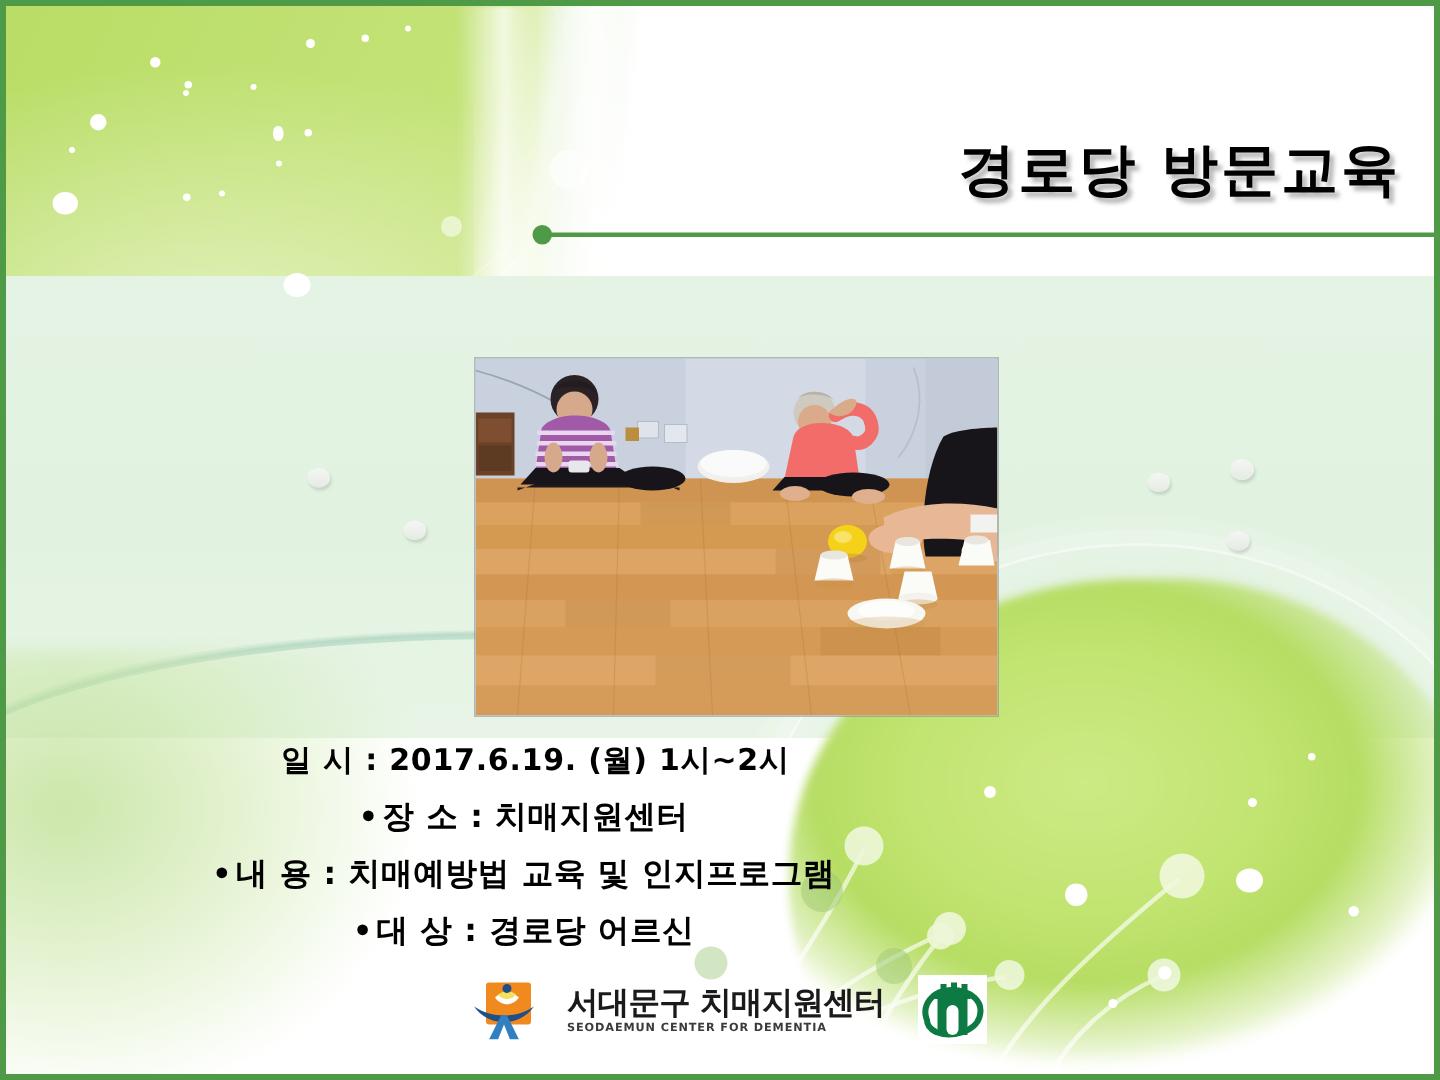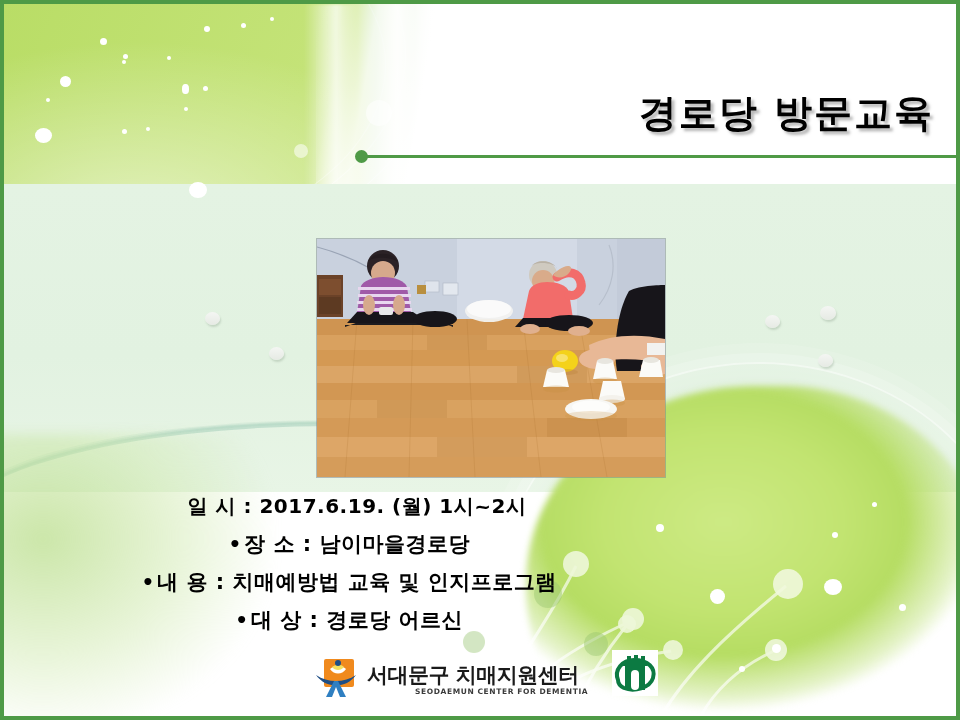"장 소 : 남이마을경로당" span { text: 남이마을경로당 -> 치매지원센터 }
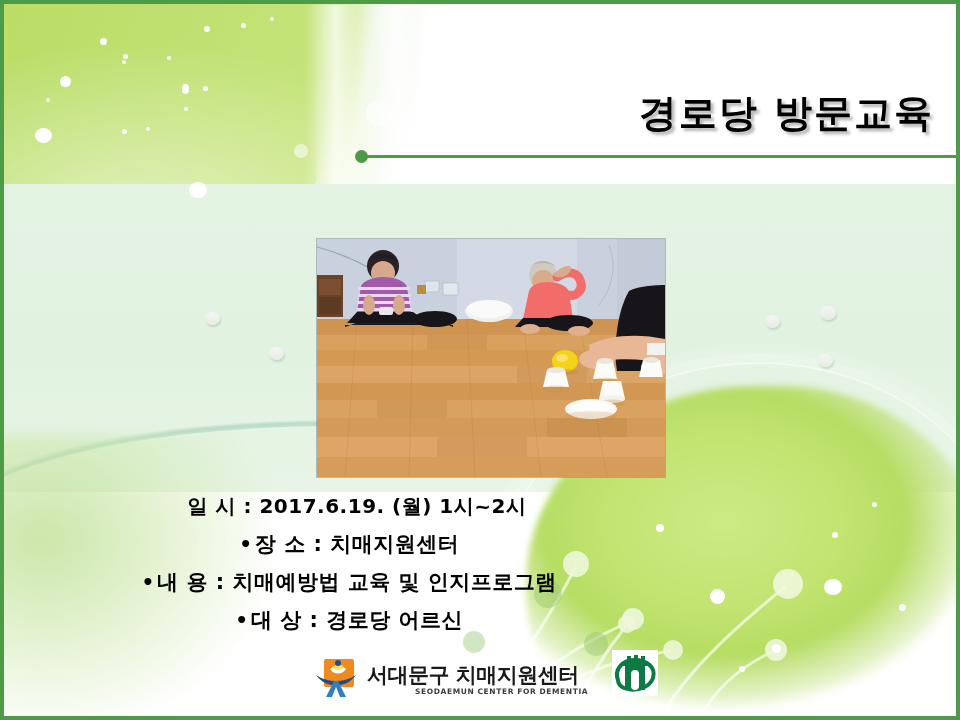"서대문구 치매지원센터" #logo { align-items: flex-end -> center; gap: 9px -> 20px }
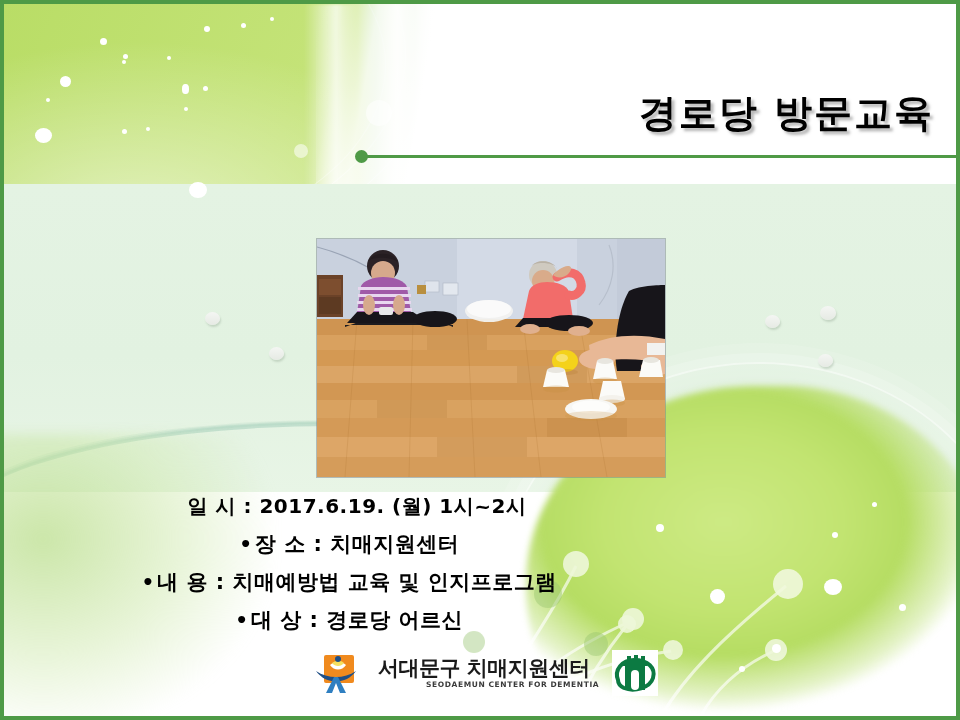"SEODAEMUN CENTER FOR DEMENTIA" #logo-en { margin-left: 48px -> none }
